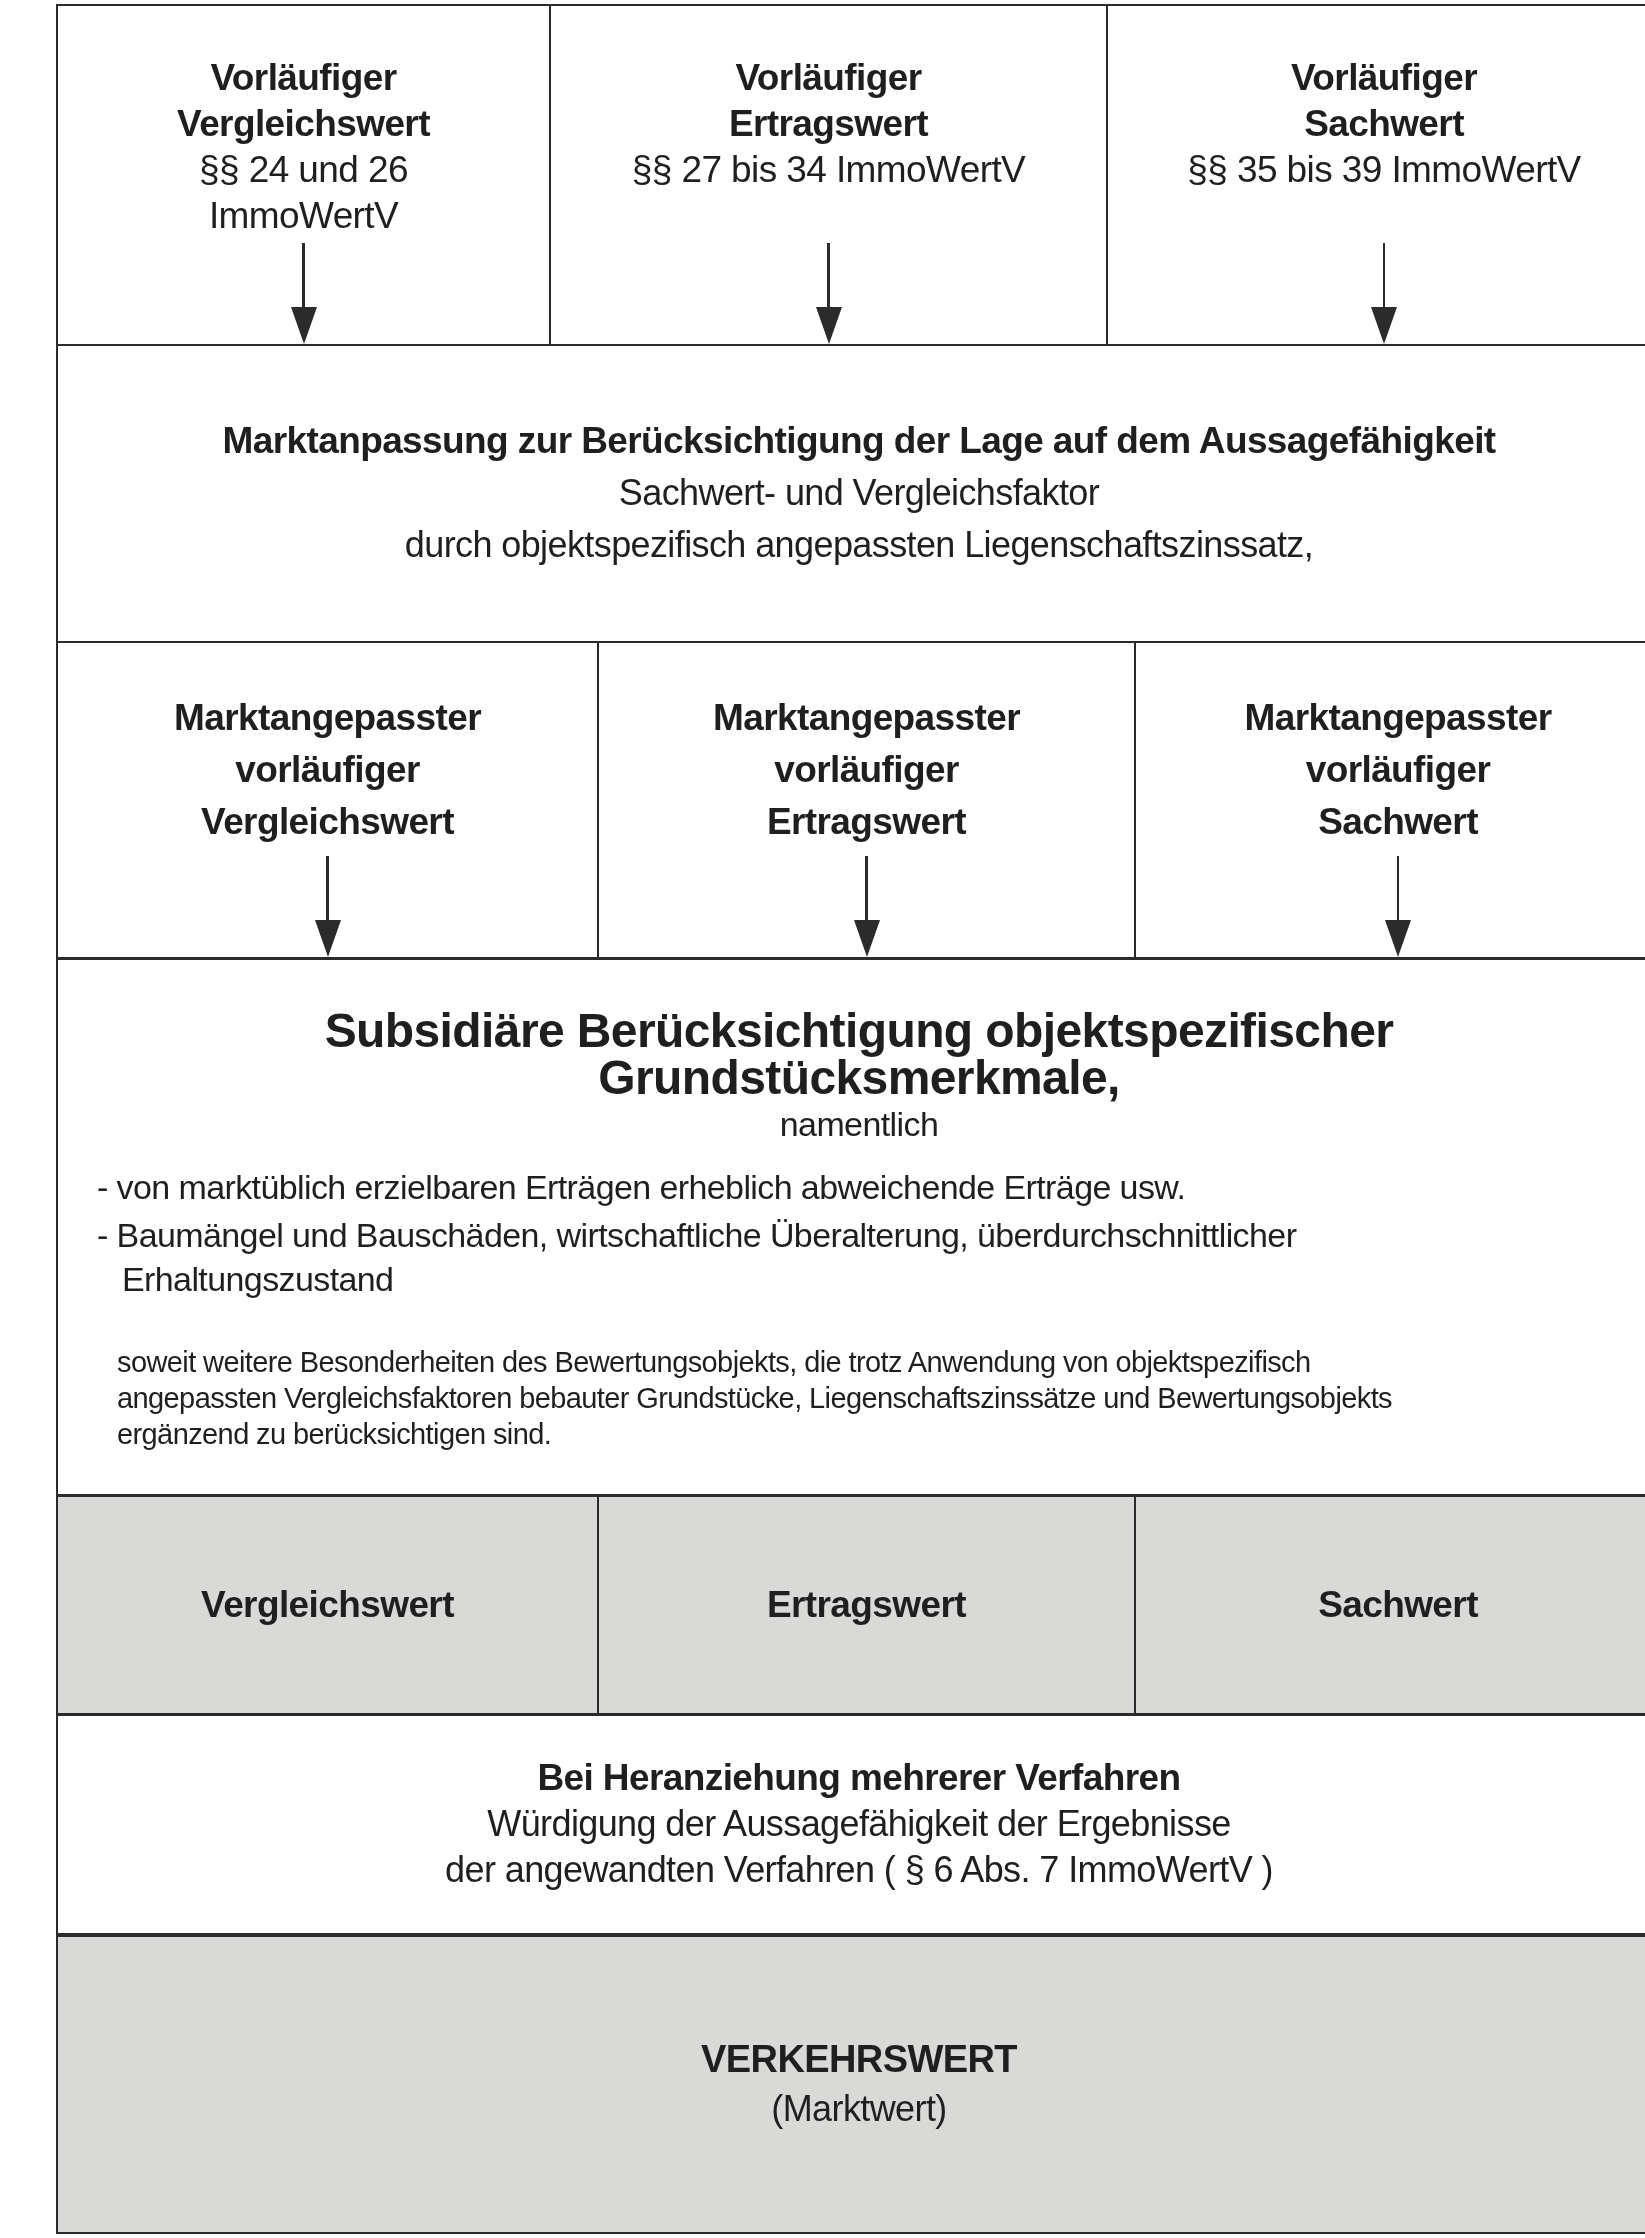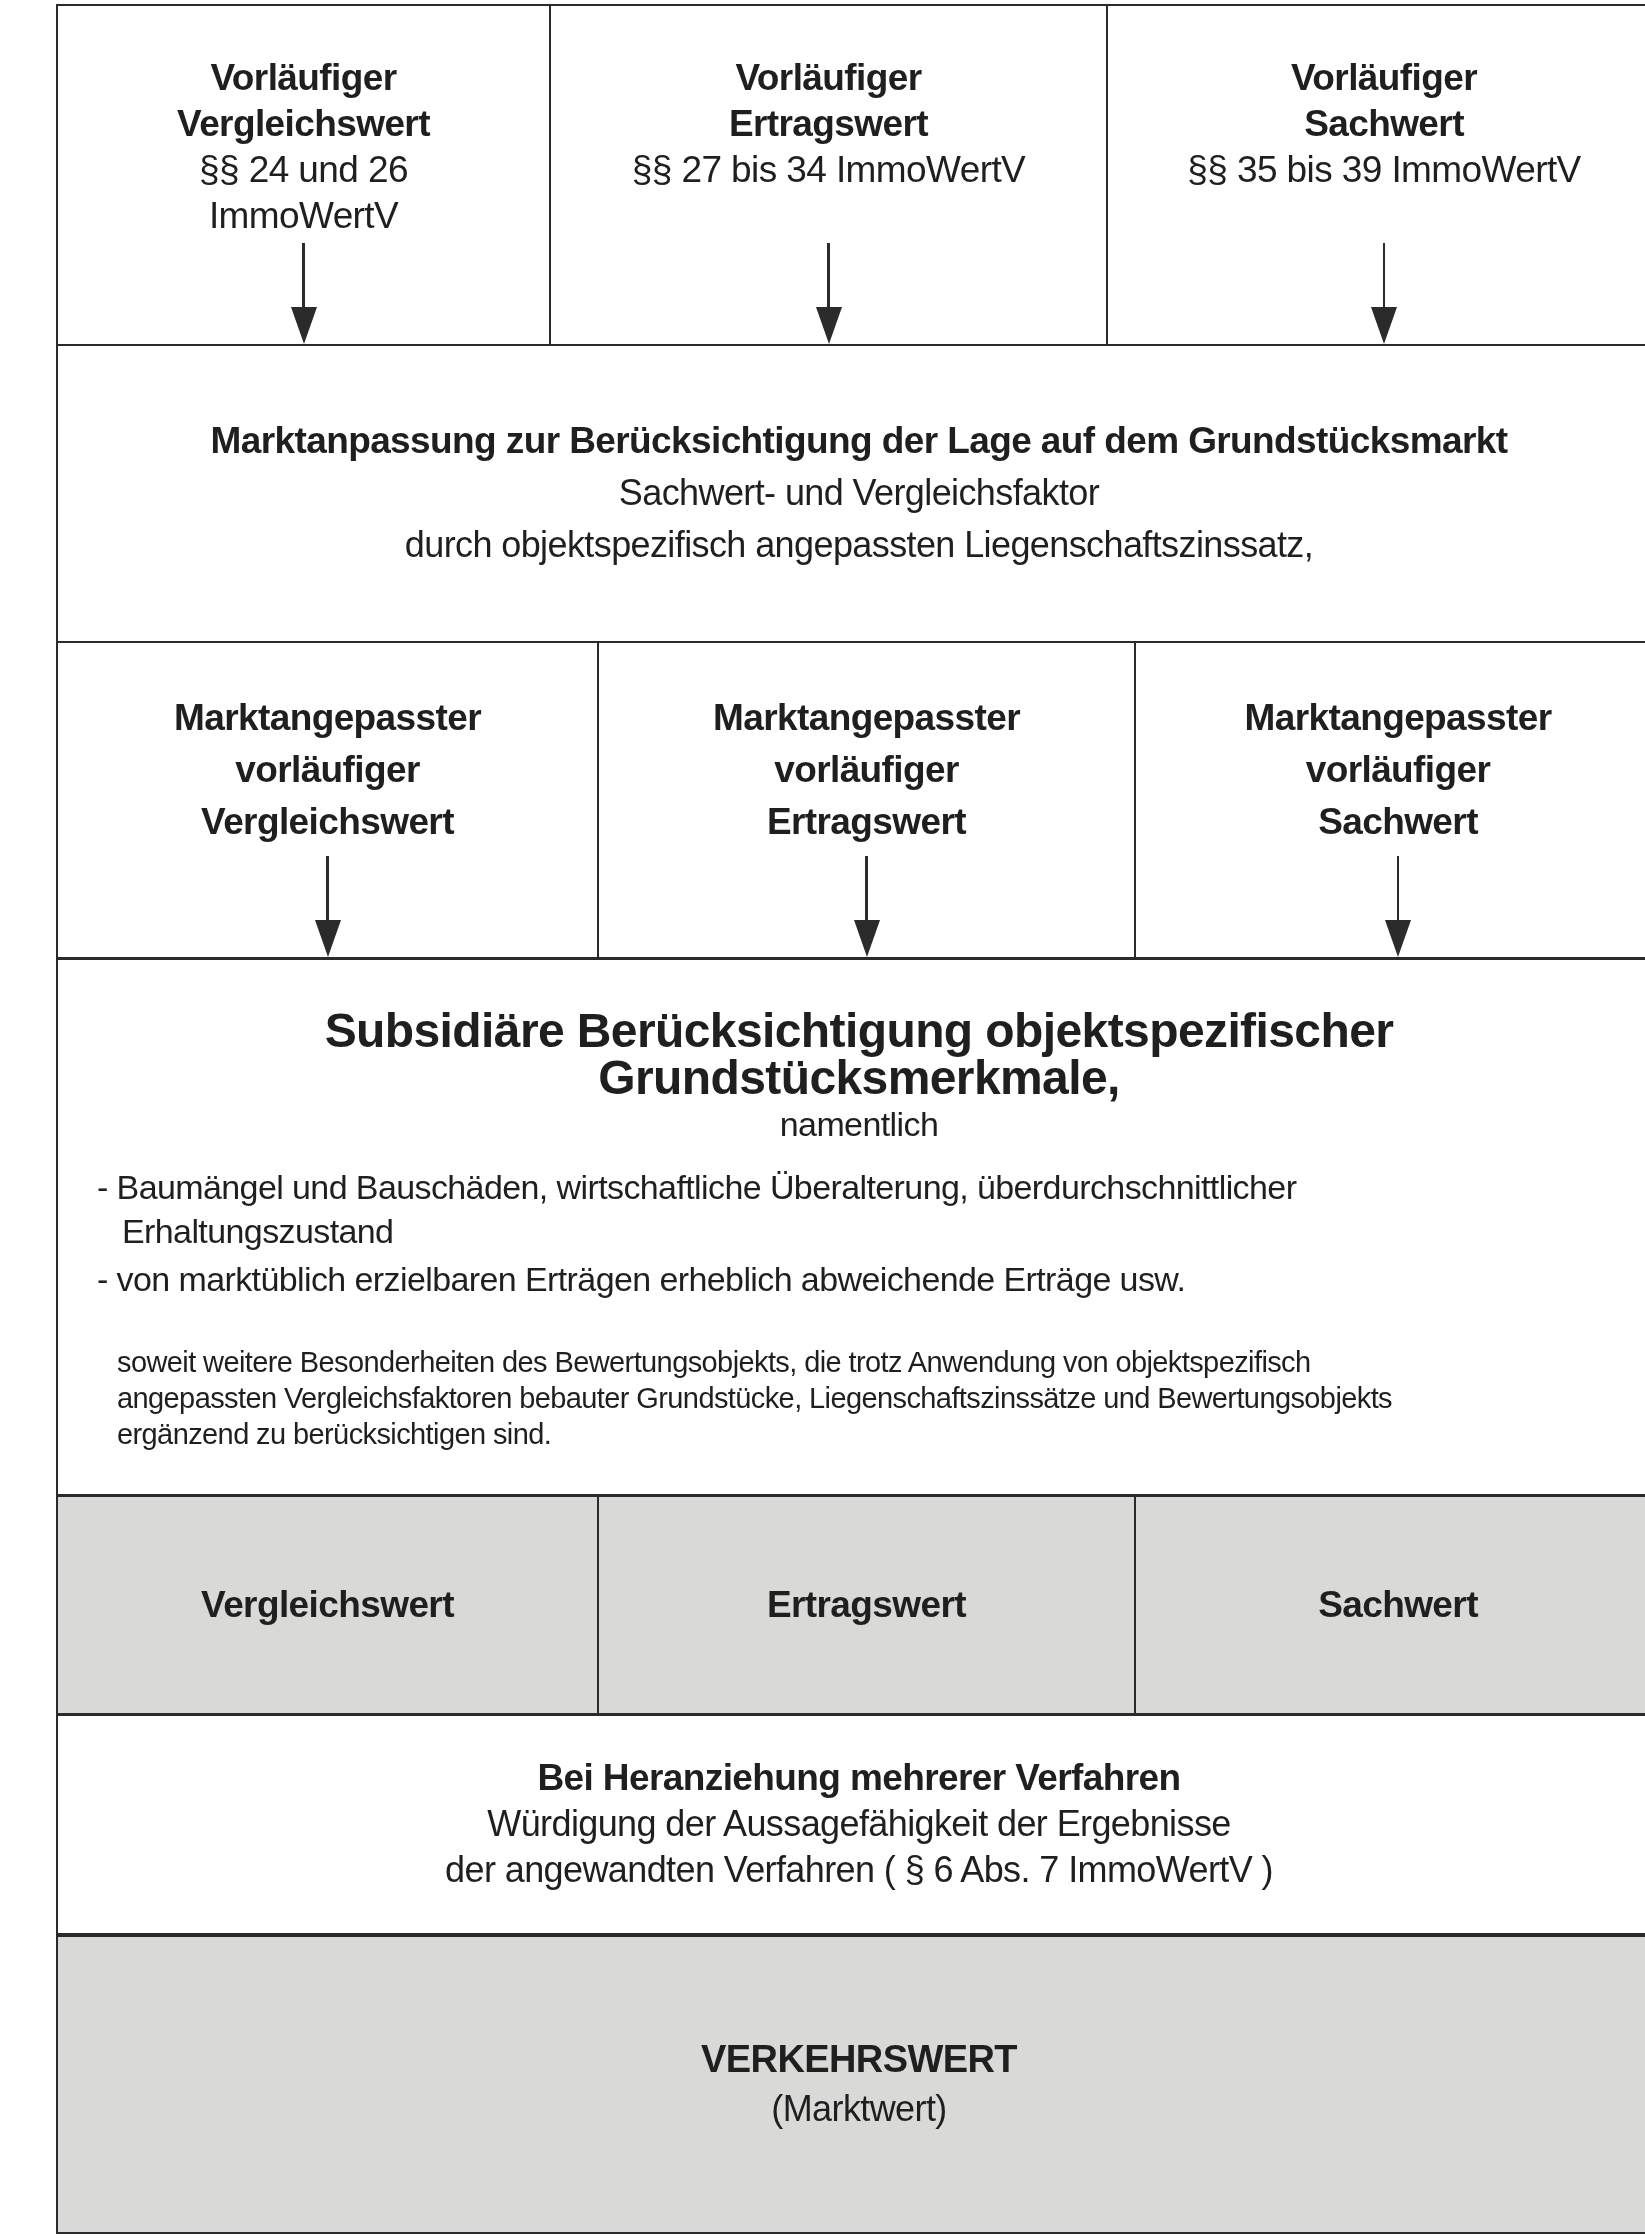"Marktanpassung zur Berücksichtigung der" div.bold-line { text: Grundstücksmarkt -> Aussagefähigkeit }
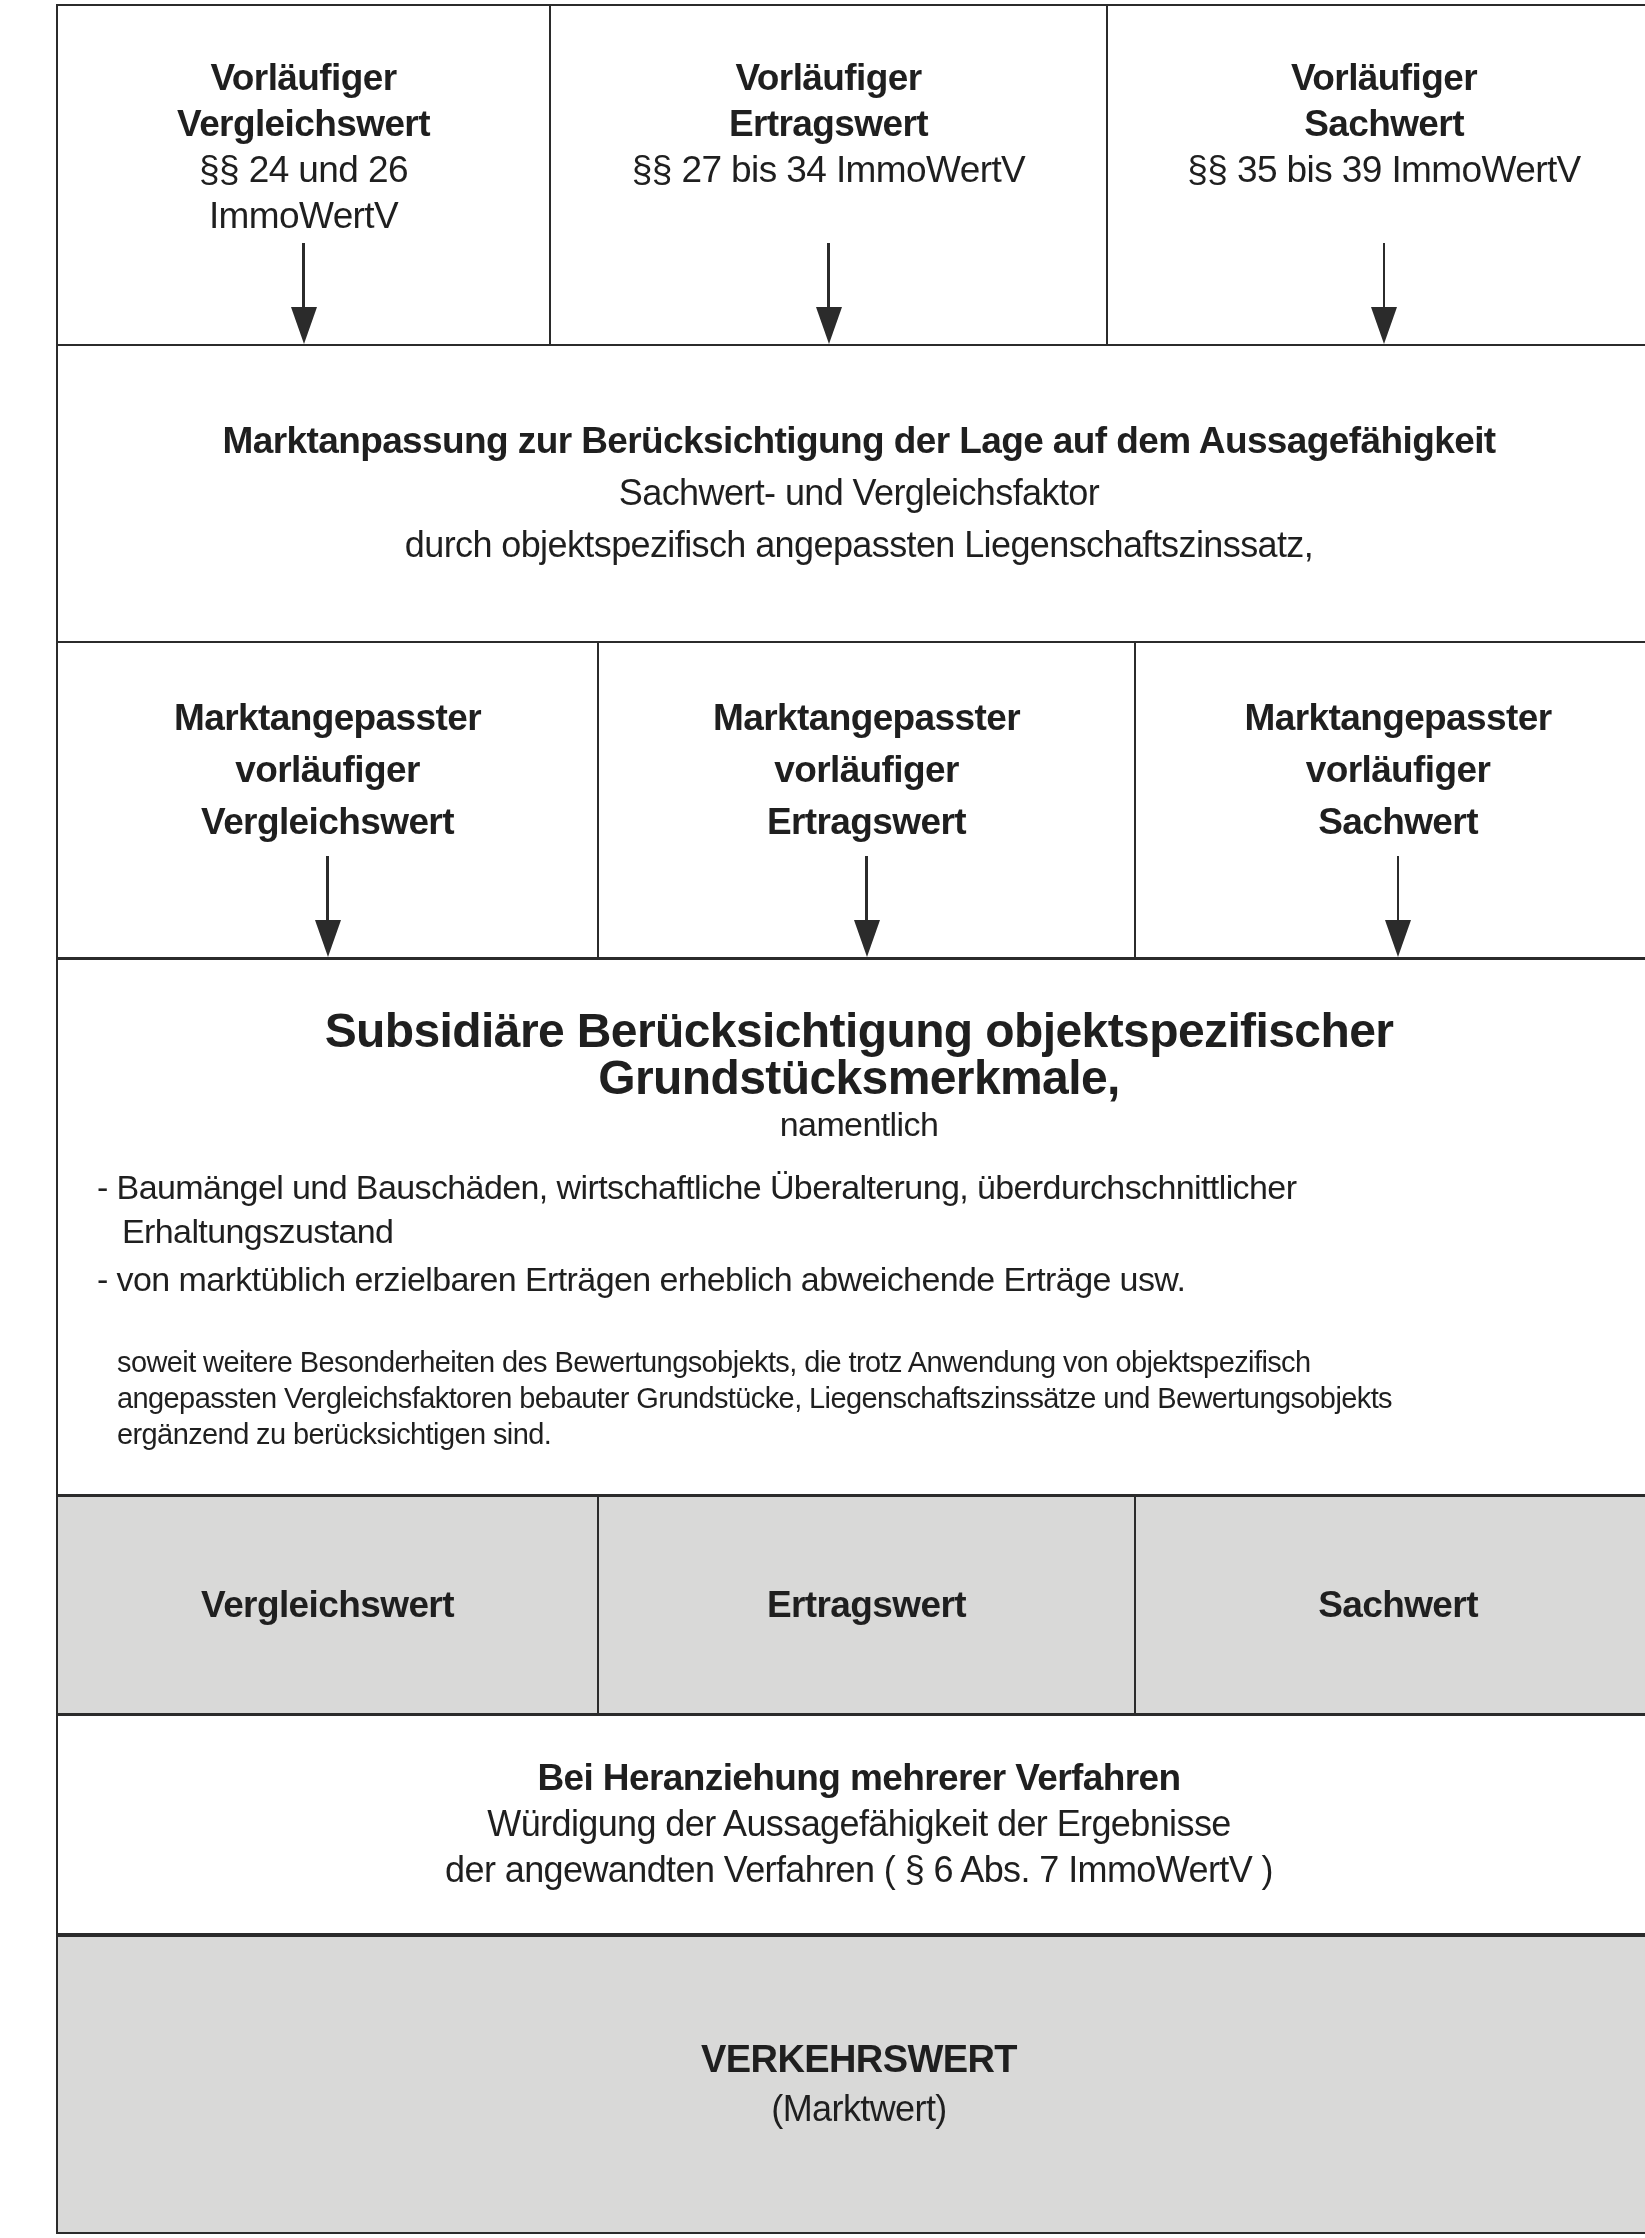"- Baumängel und Bauschäden," div.bullet { order: before "- von marktüblich erzielbaren Erträgen" -> after "- von marktüblich erzielbaren Erträgen" }
